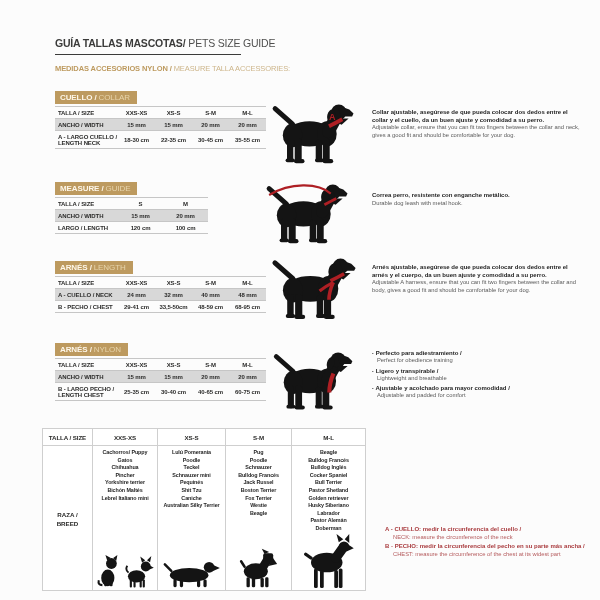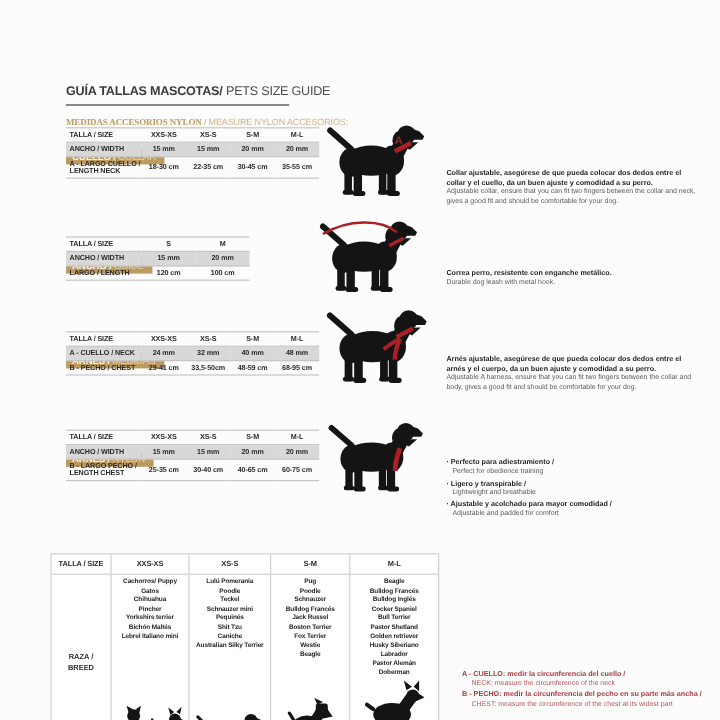"GUÍA TALLAS MASCOTAS/ PETS SIZE" .abs { margin-top: 33px -> none }
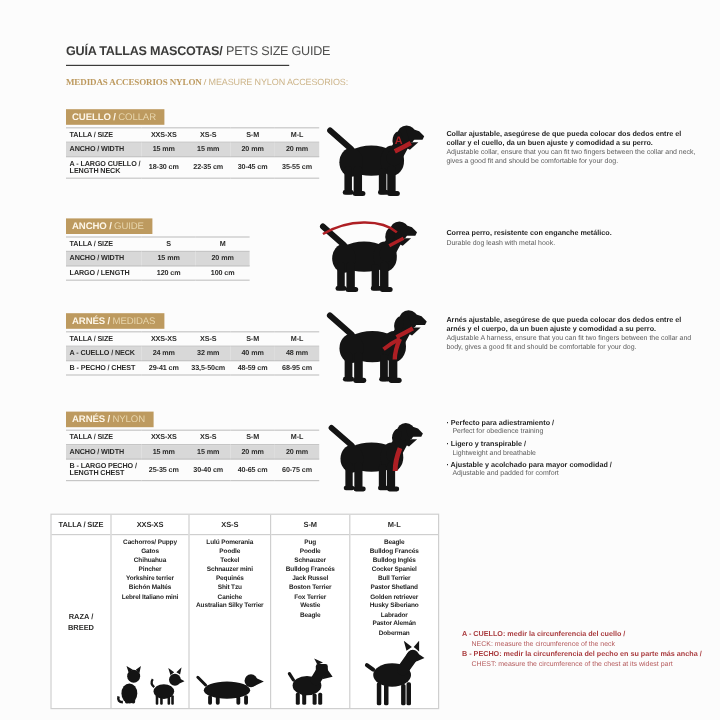"MEDIDAS ACCESORIOS NYLON /" .subtitle .s-es { font-family: Liberation Serif, serif -> none }
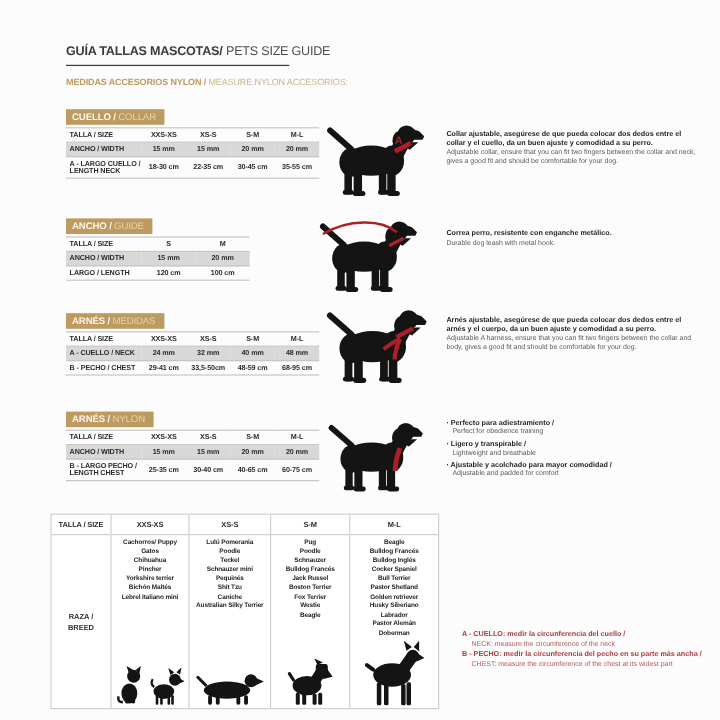"MEASURE NYLON ACCESORIOS:" span.s-en { text: NYLON ACCESORIOS -> TALLA ACCESSORIES }
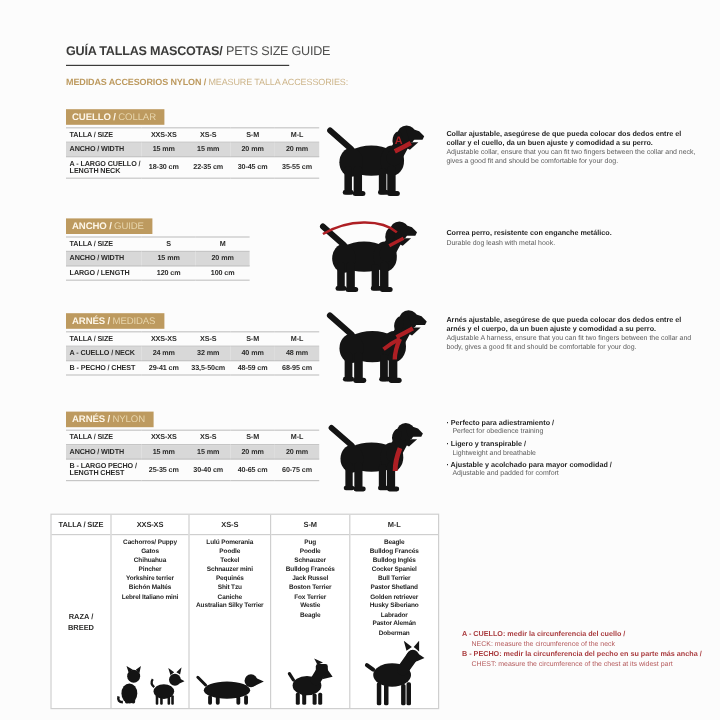"ANCHO /" span.b-es { text: ANCHO -> MEASURE }
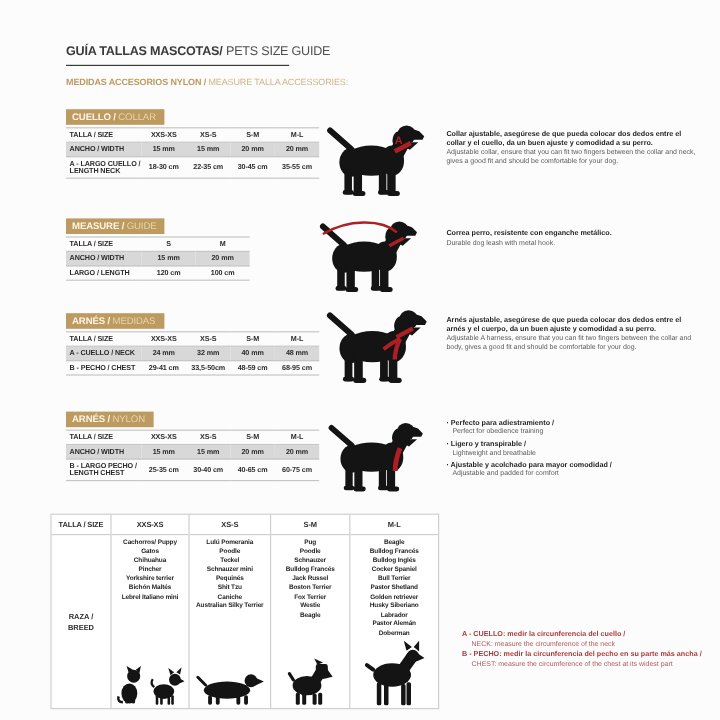"MEDIDAS" span.b-en { text: MEDIDAS -> LENGTH }
